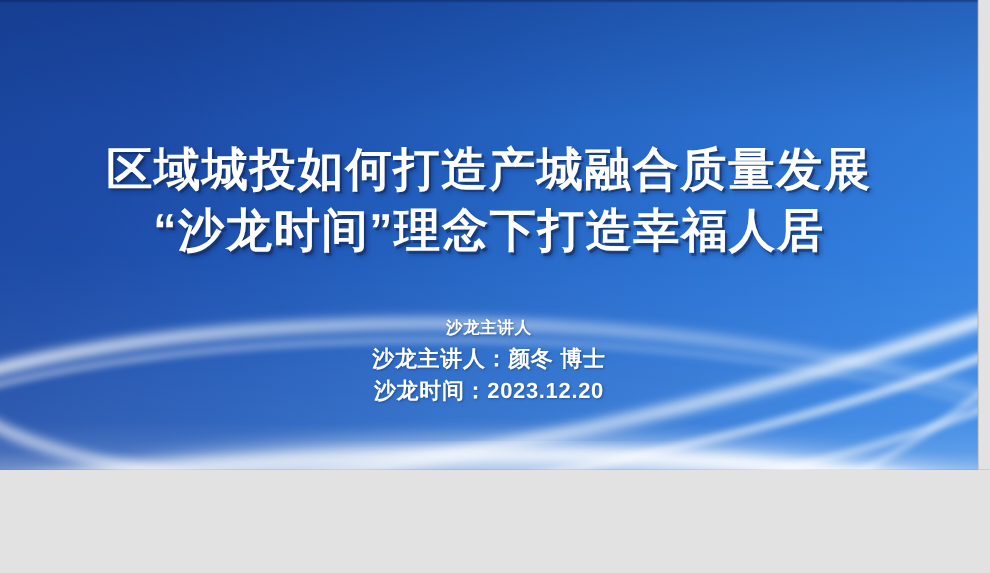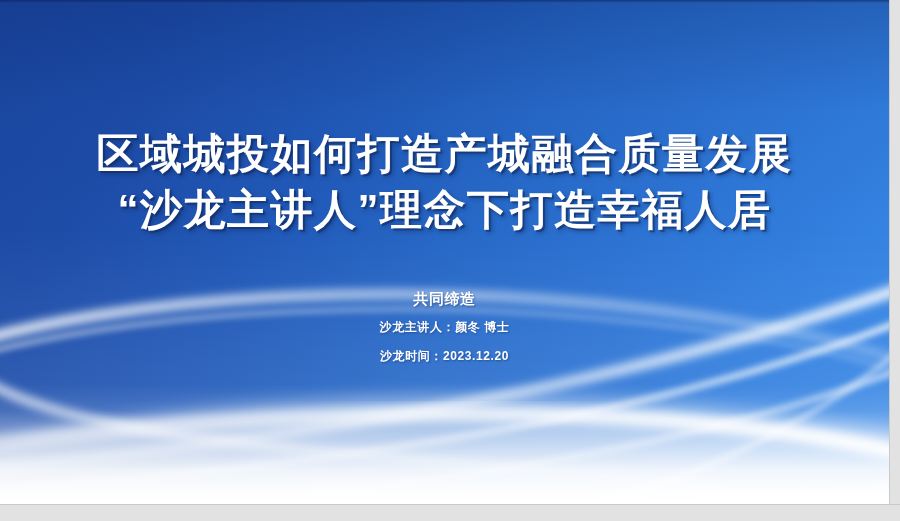"区域城投如何打造产城融合质量发展" #viewer { height: 521px -> 427px }
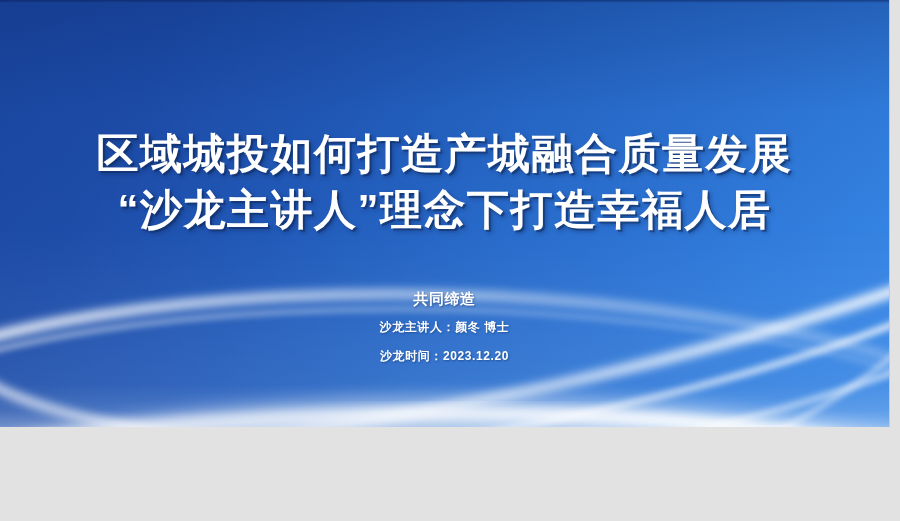"“沙龙主讲人”理念下打造幸福人居" div.title-line { text: 主讲人 -> 时间 }
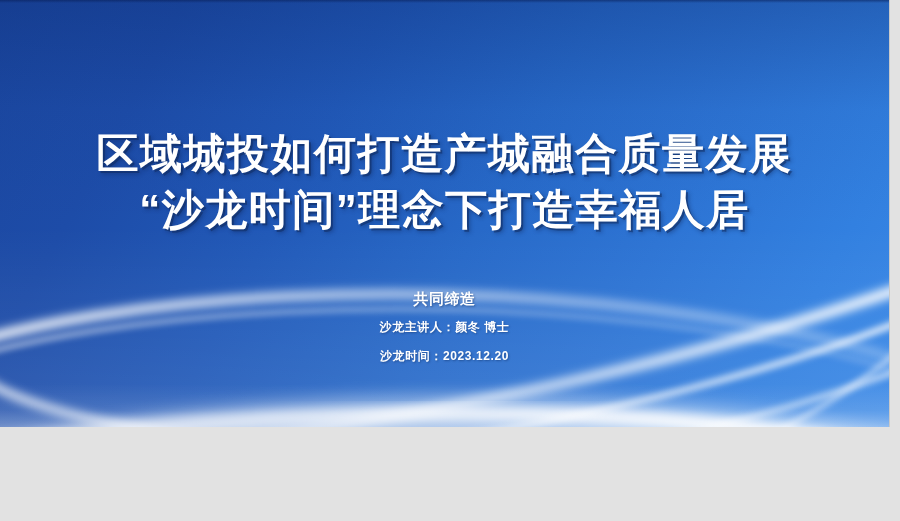"共同缔造" div.sub-line { text: 共同缔造 -> 沙龙主讲人 }
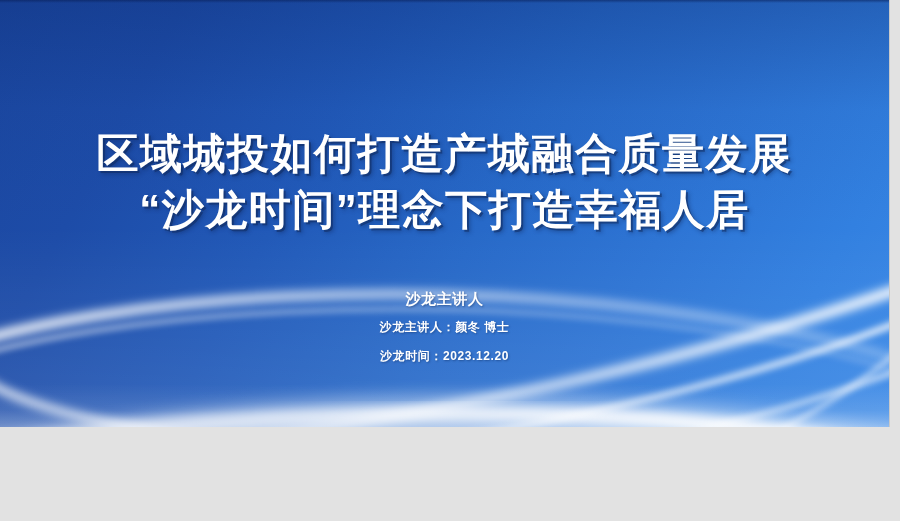"沙龙主讲人：颜冬 博士" .sub-line { font-size: 12px -> 20px }
